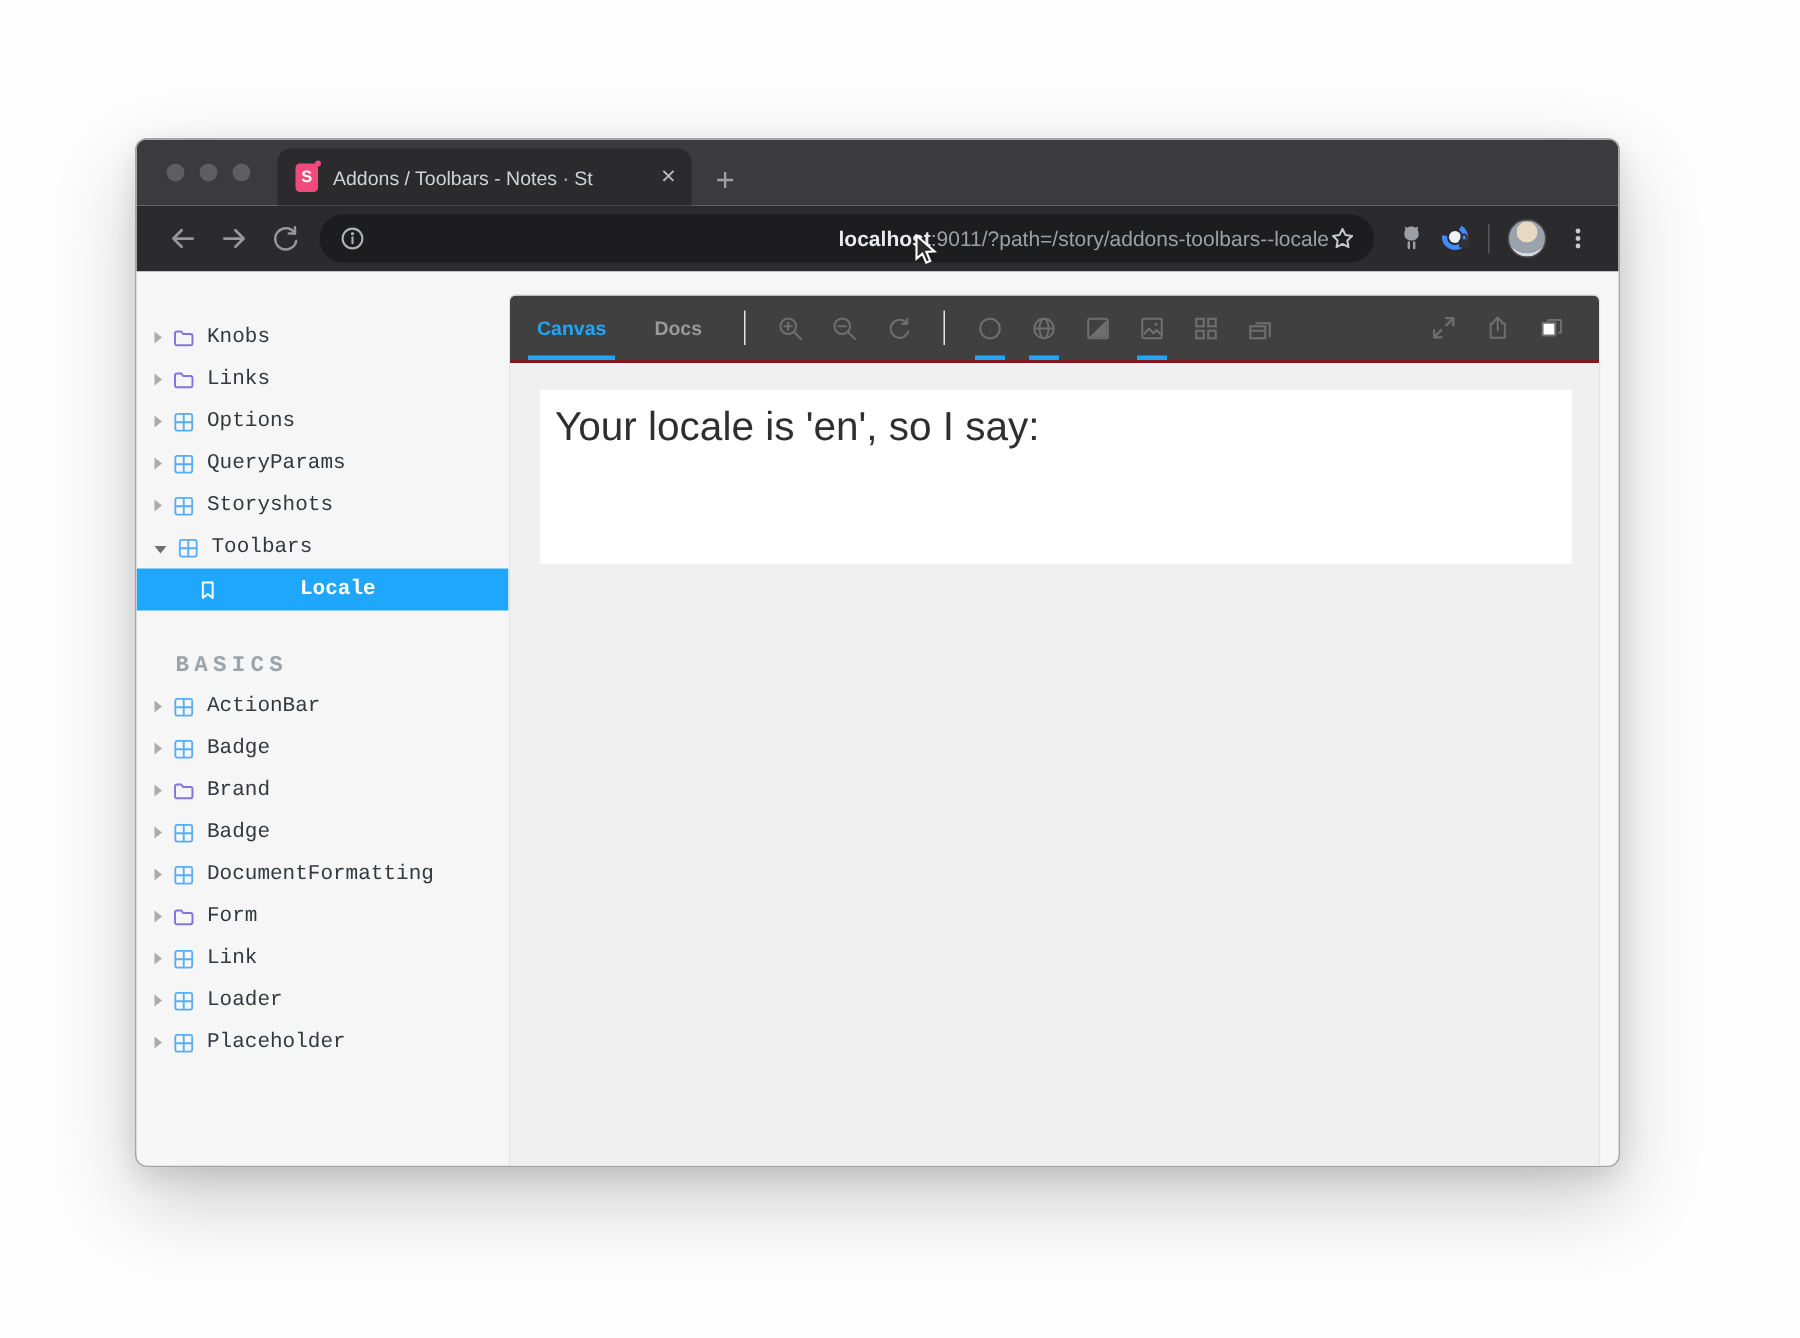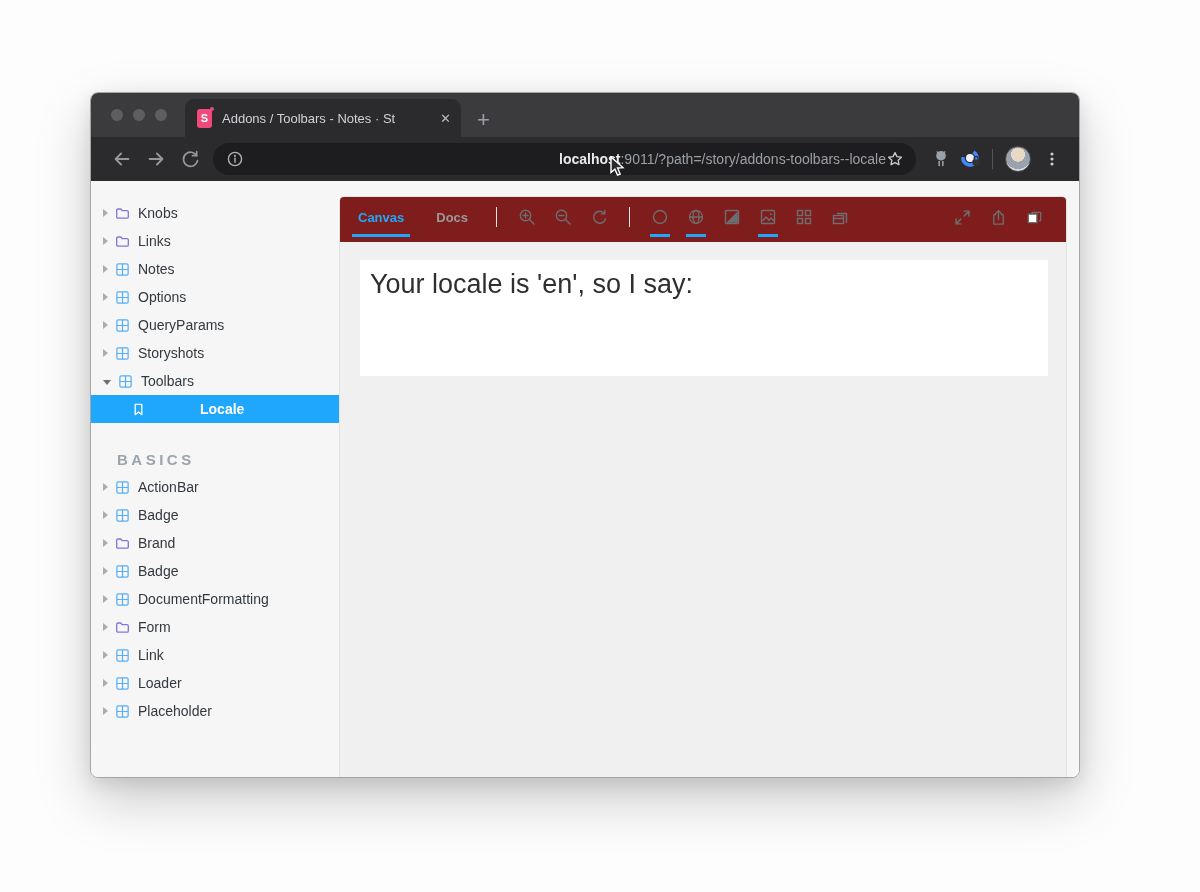"Knobs" .sidebar { font-family: none -> Liberation Mono, monospace; padding-top: 18px -> 30px }
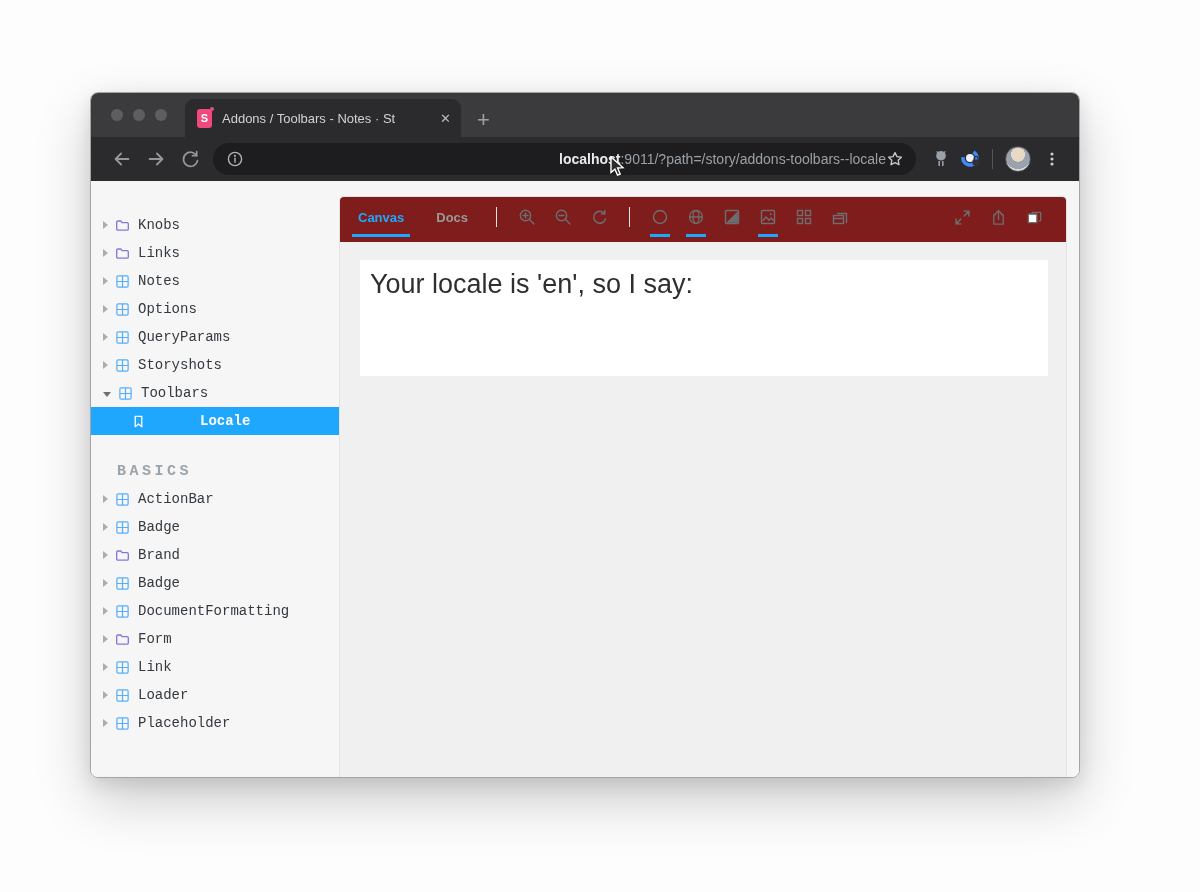"Canvas" .ptoolbar { background: #7f1d1d -> #404040; border-bottom: 5px solid #7f1d1d -> 2px solid #7f1d1d }
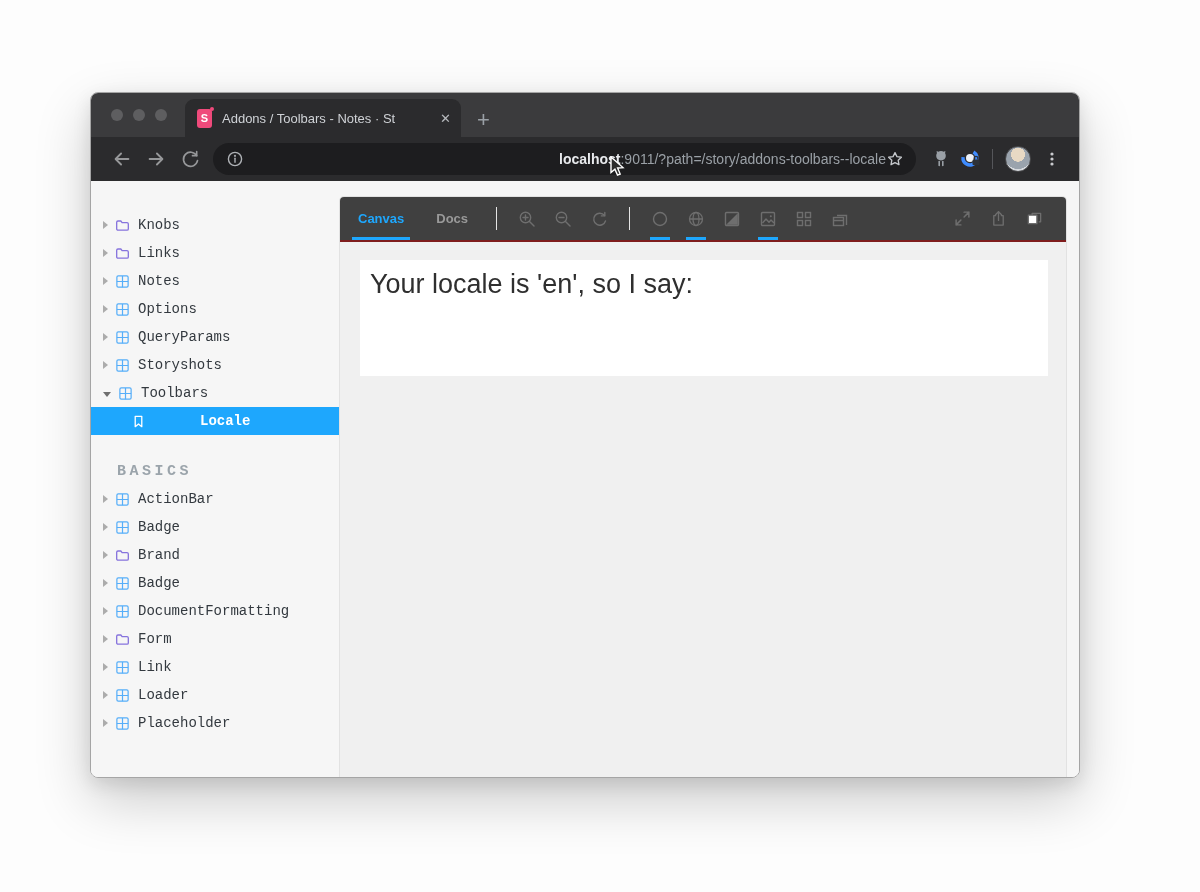"Notes" div.row { html: <div> <span></span> <svg> <rect></rect> <path></path> </svg> <span>Notes</span> </div> -> none }
